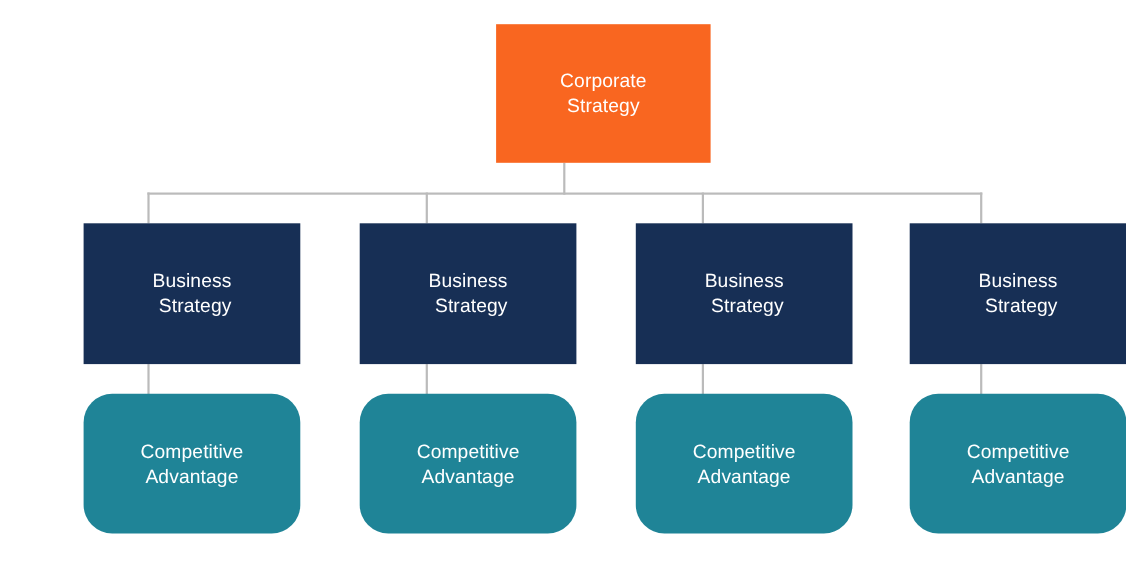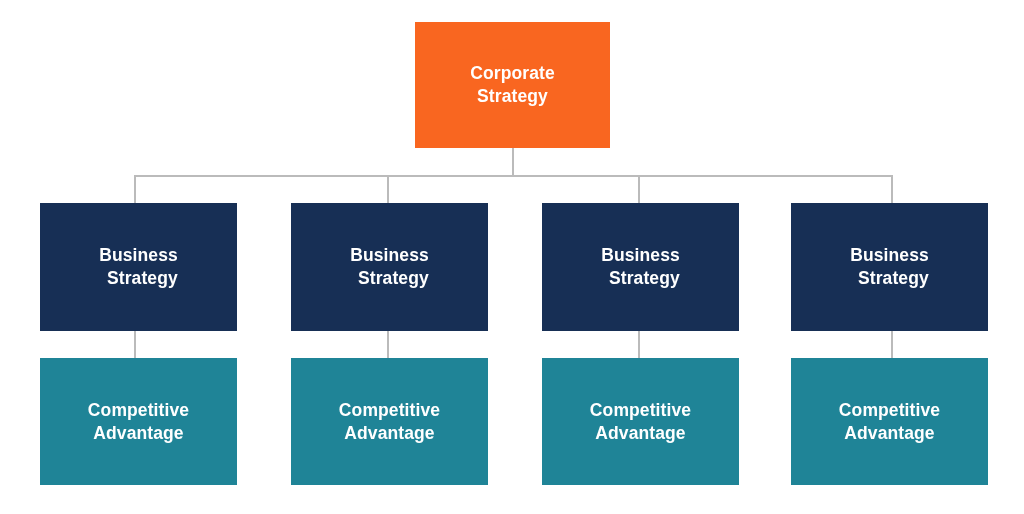"Corporate" .node { font-weight: bold -> normal; margin-left: none -> 36px }
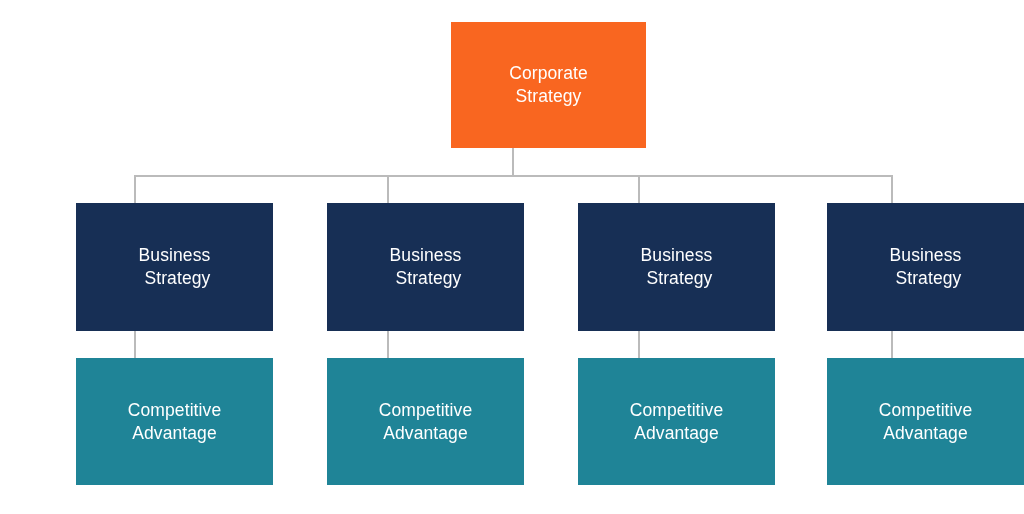"Competitive" .node.level-competitive { border-radius: none -> 26px }
